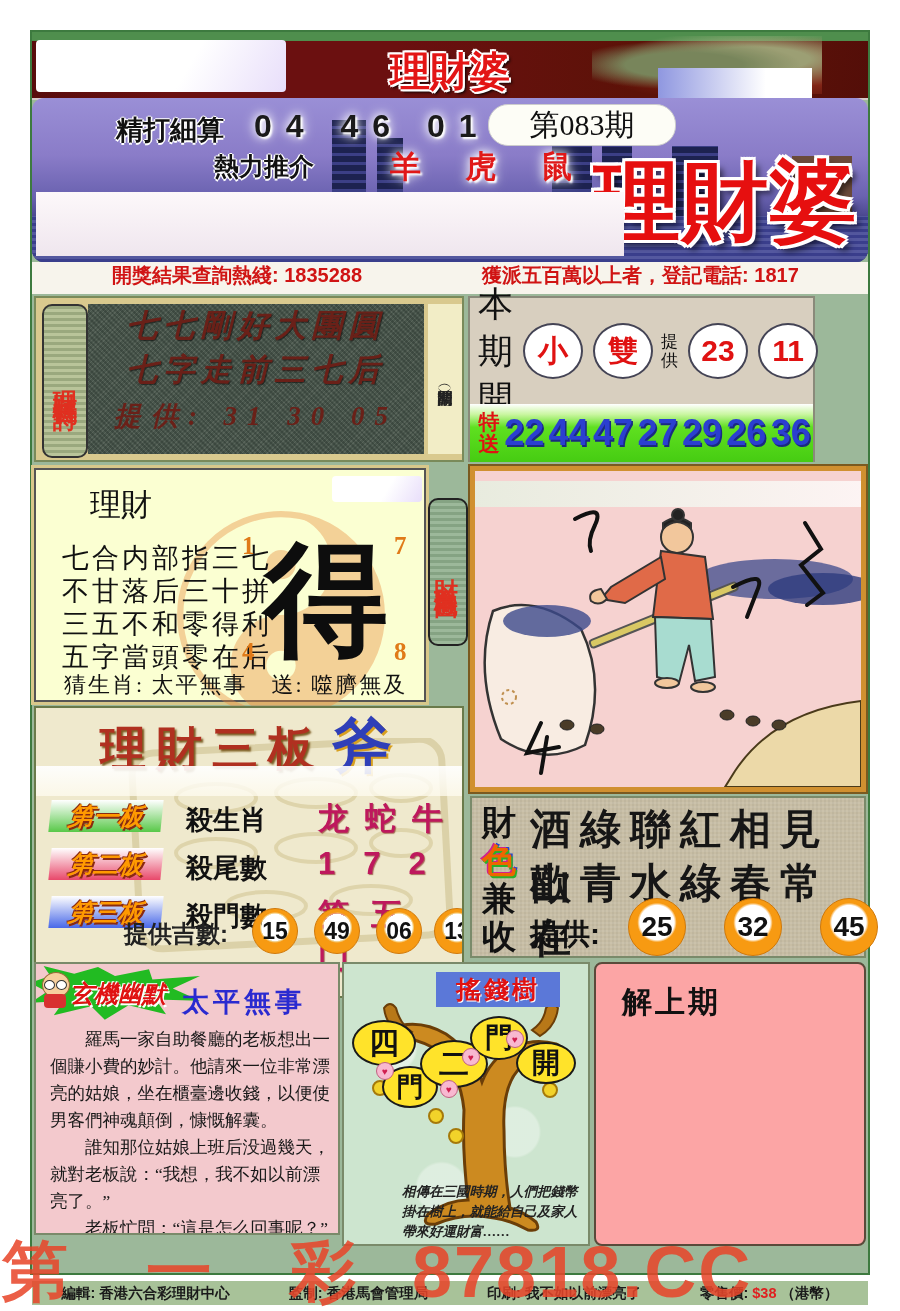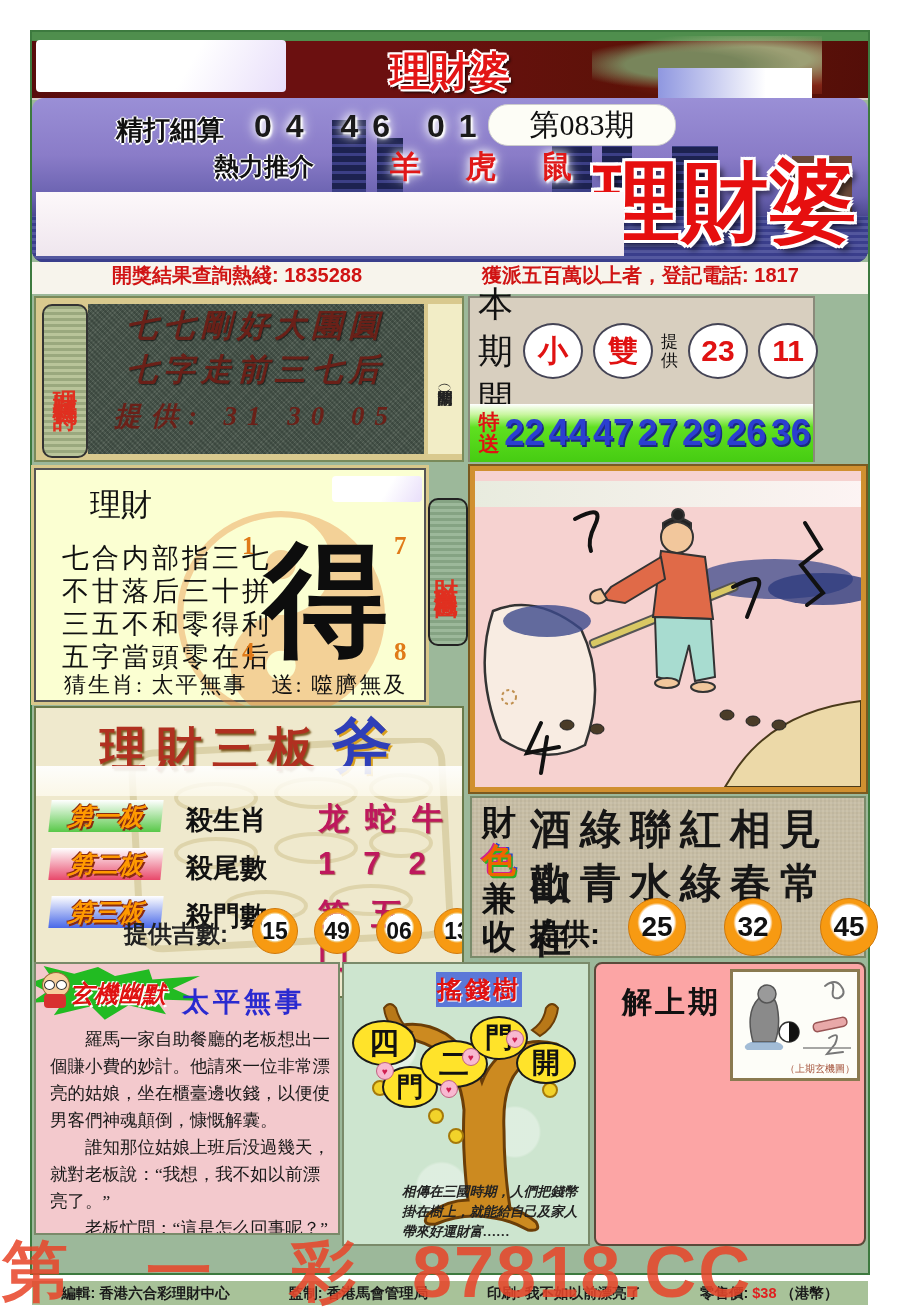"搖錢樹" #tree-title { padding: 1px 1px -> 1px 20px }
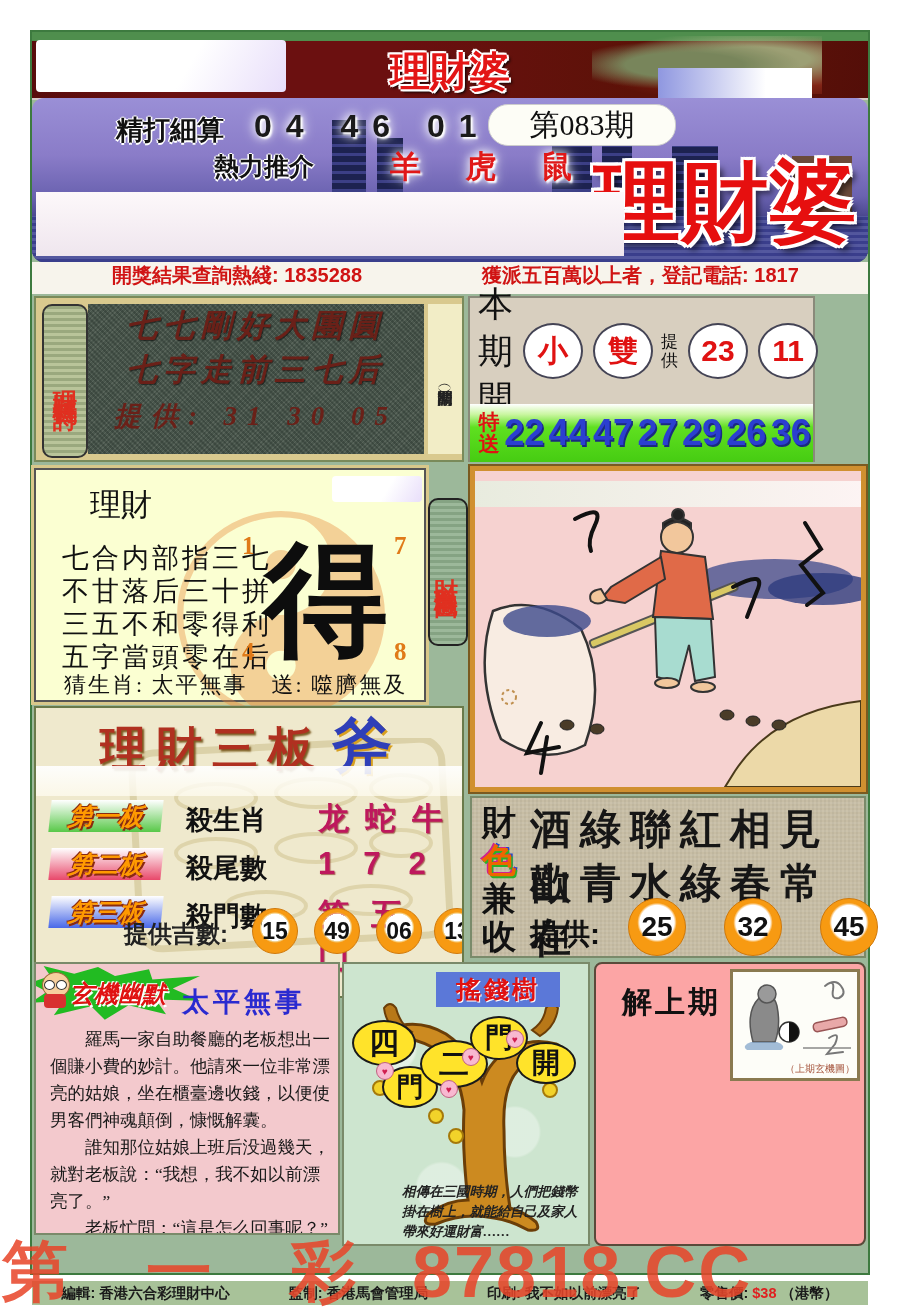"（上期玄機圖）" div.abs { html: <div> <svg> <path></path> <circle></circle> <path></path> <circle></circle> <path></path> <rect></rect> <g> <path></path> <path></path> </g> <line></line> </svg> <div>（上期玄機圖）</div> </div> -> none }
